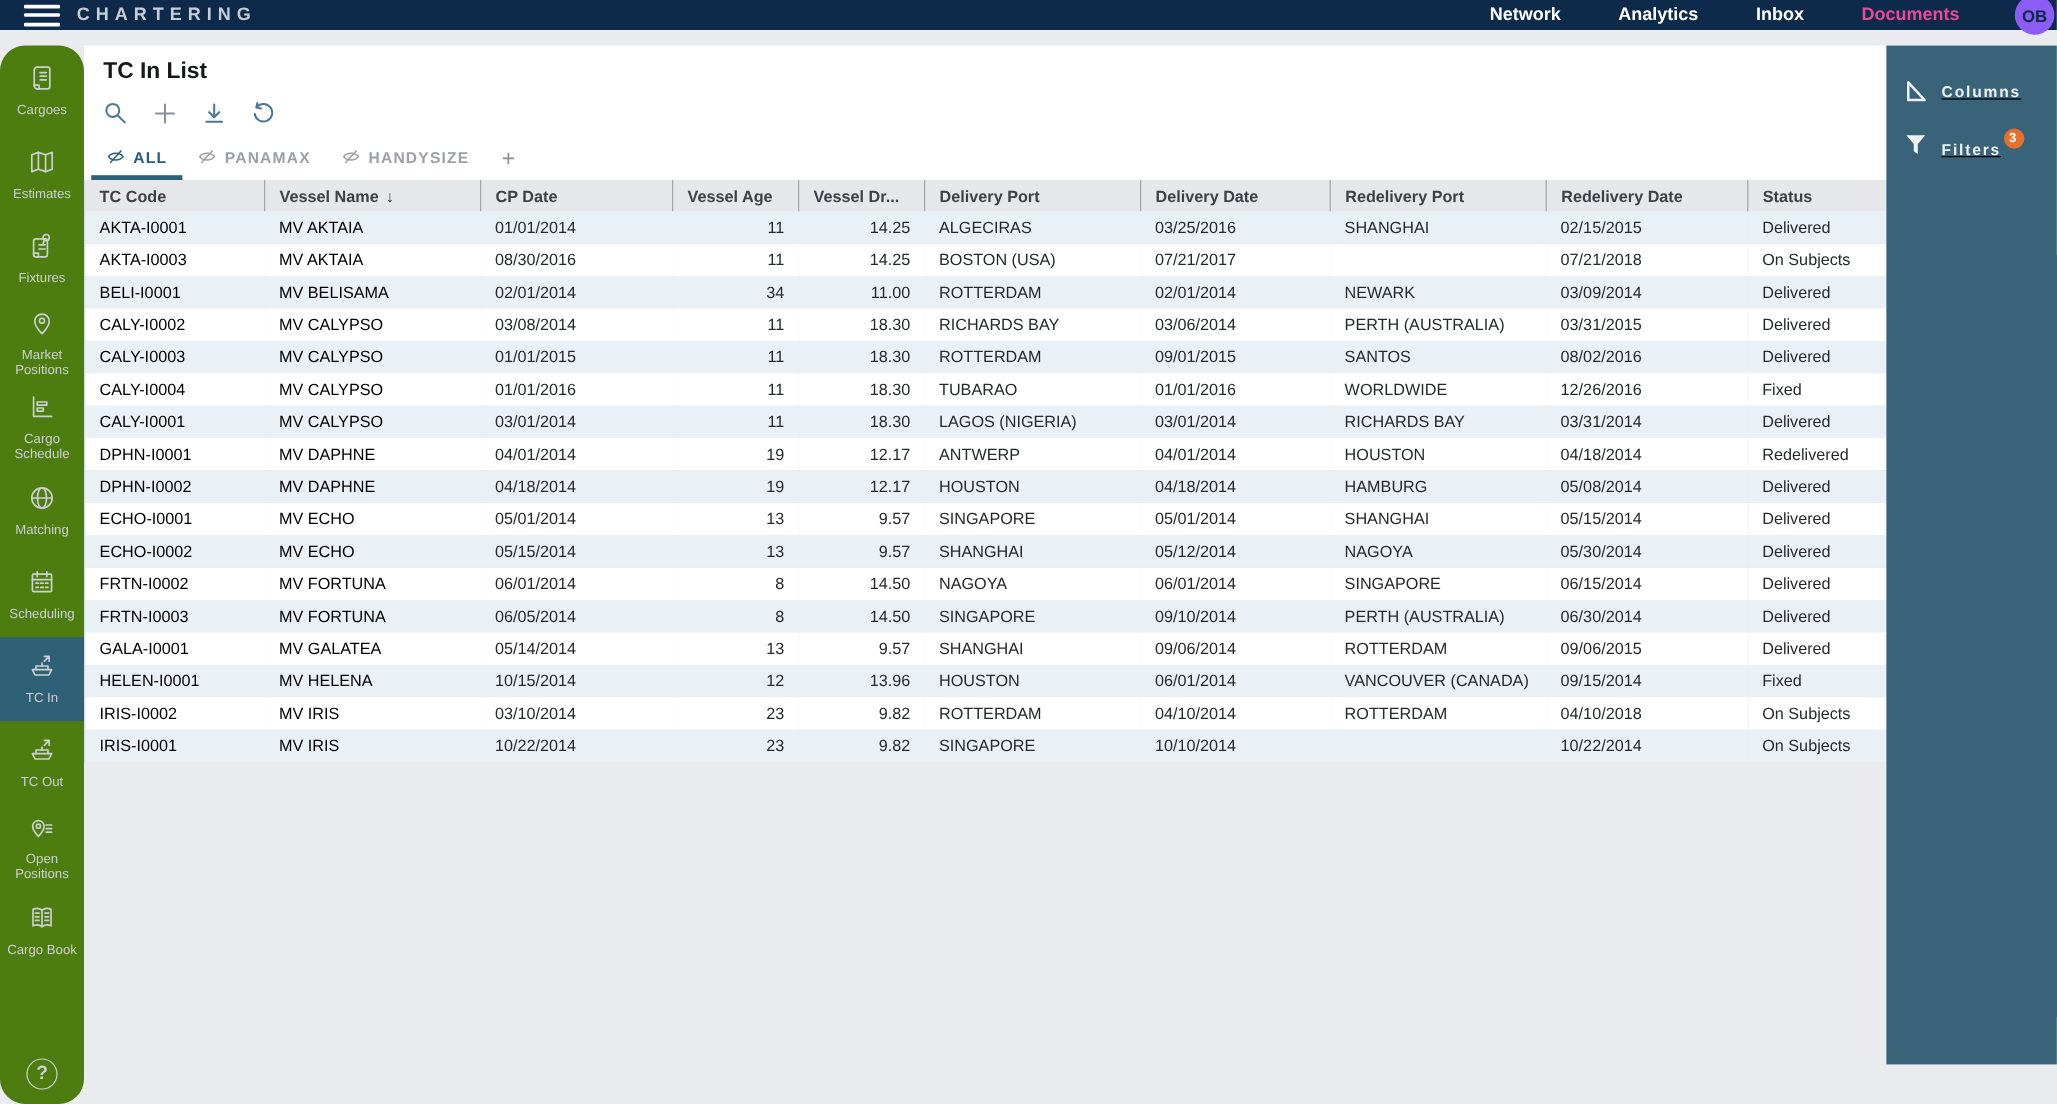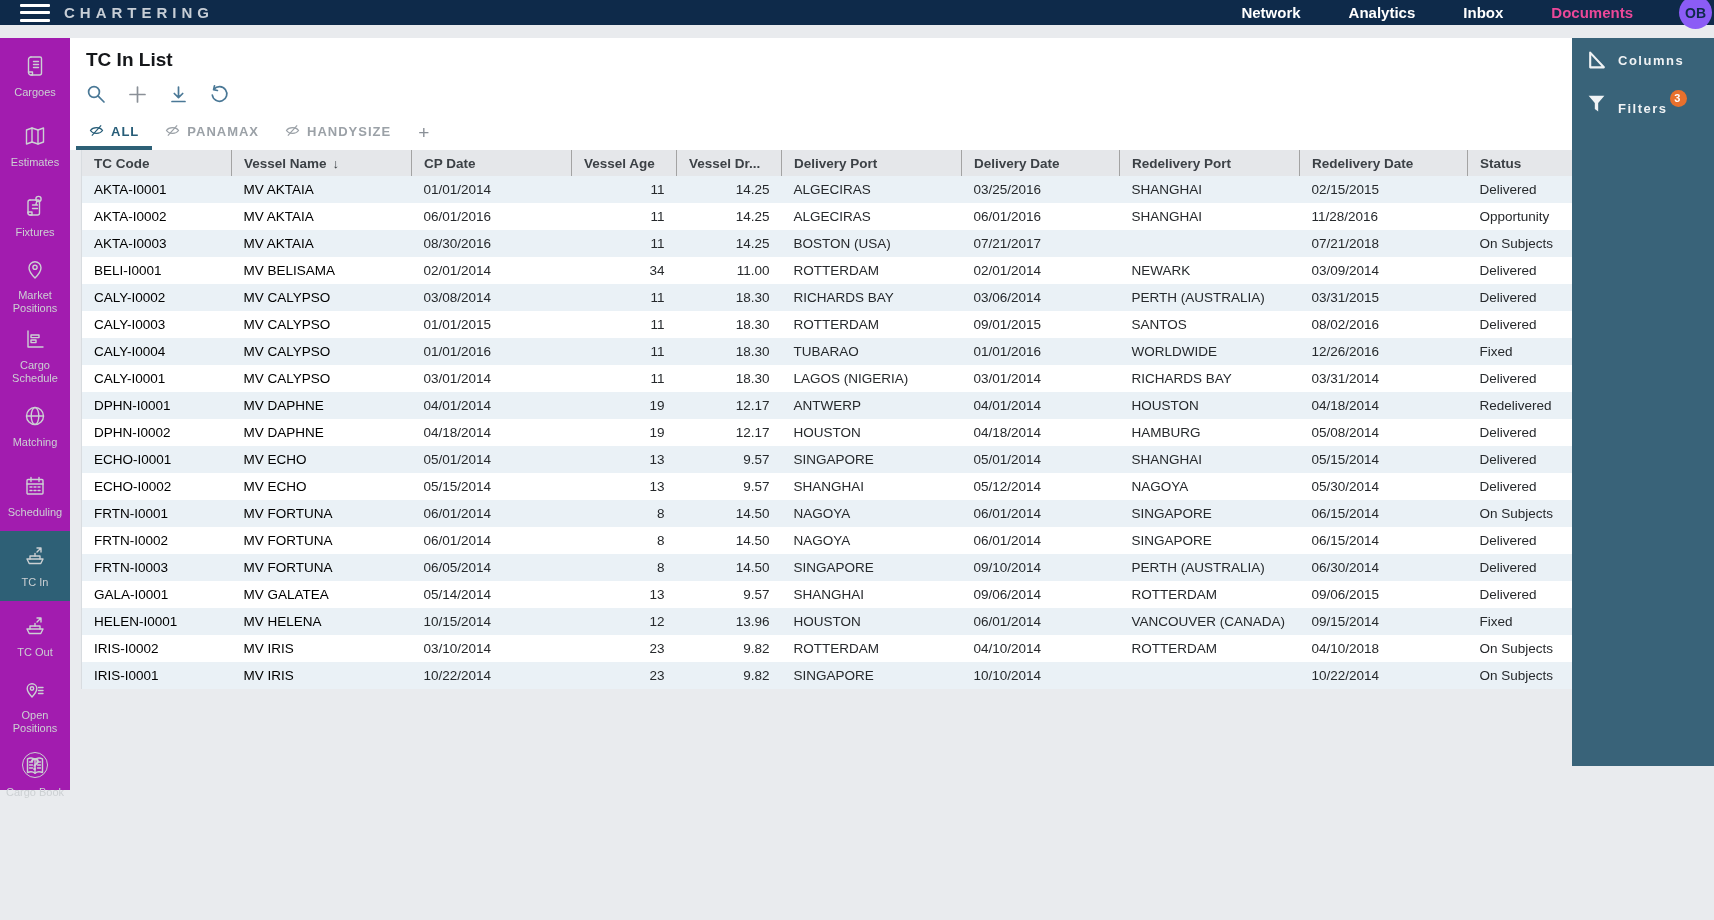"Columns" .rightpanel { height: 728px -> 849px; padding: 12px 0 0 14px -> 28px 0 0 14px; text-decoration: none -> underline }
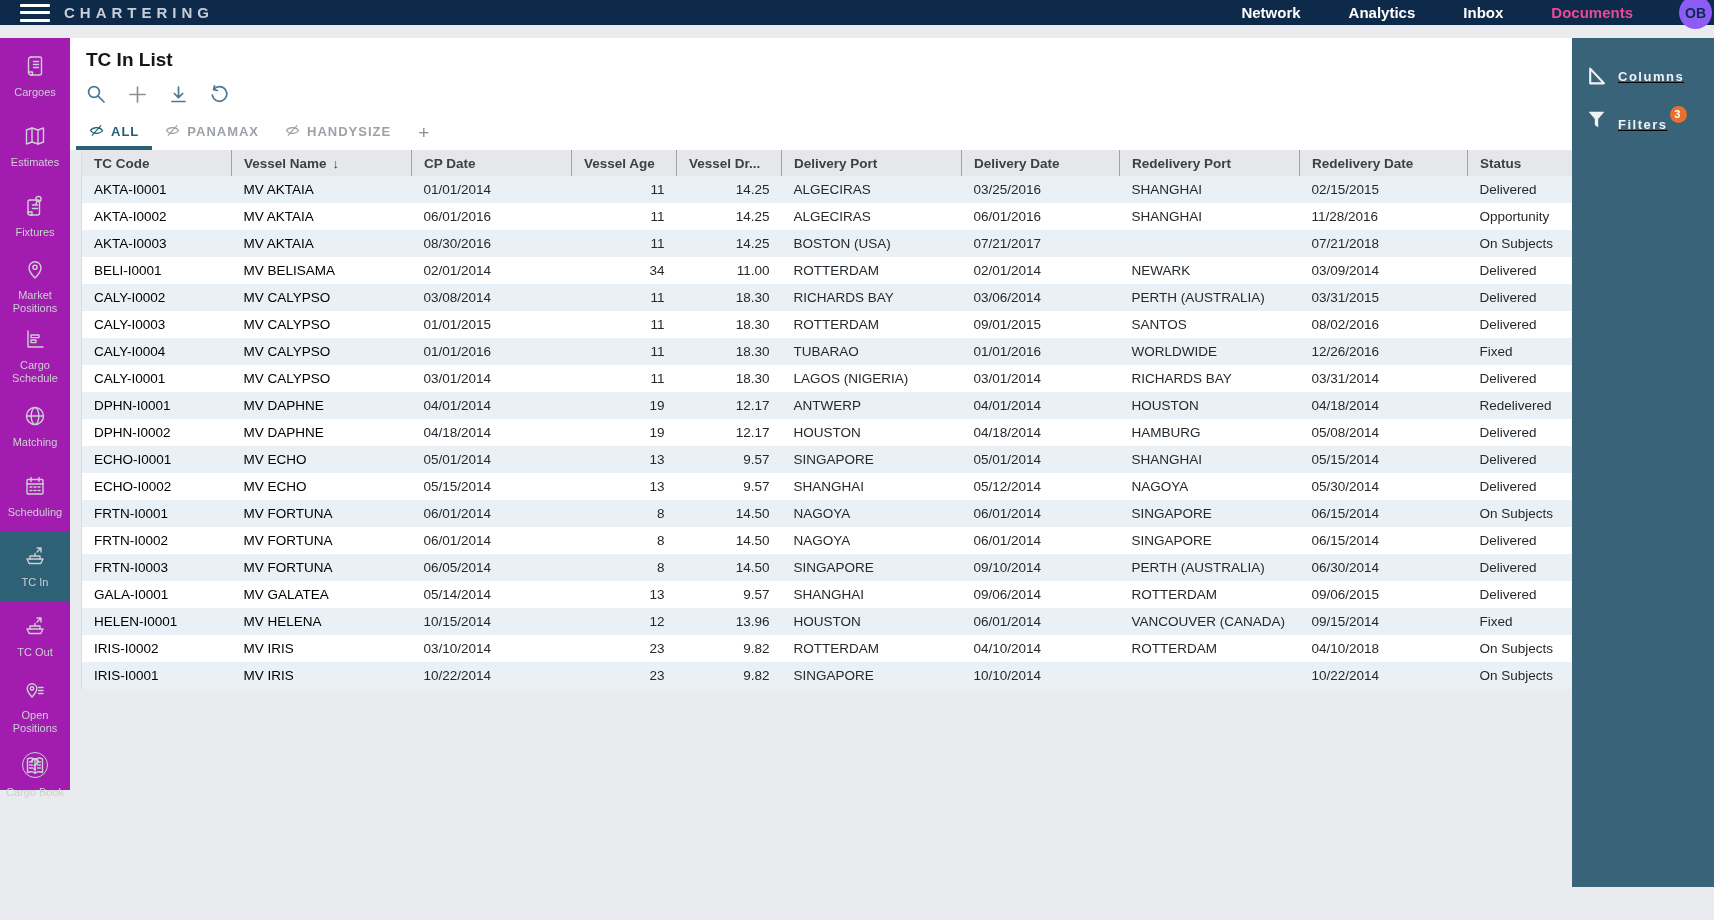"Cargoes" .sidebar { background: #a21caf -> #4d7c0f; border-radius: none -> 21px; height: 752px -> 882px }
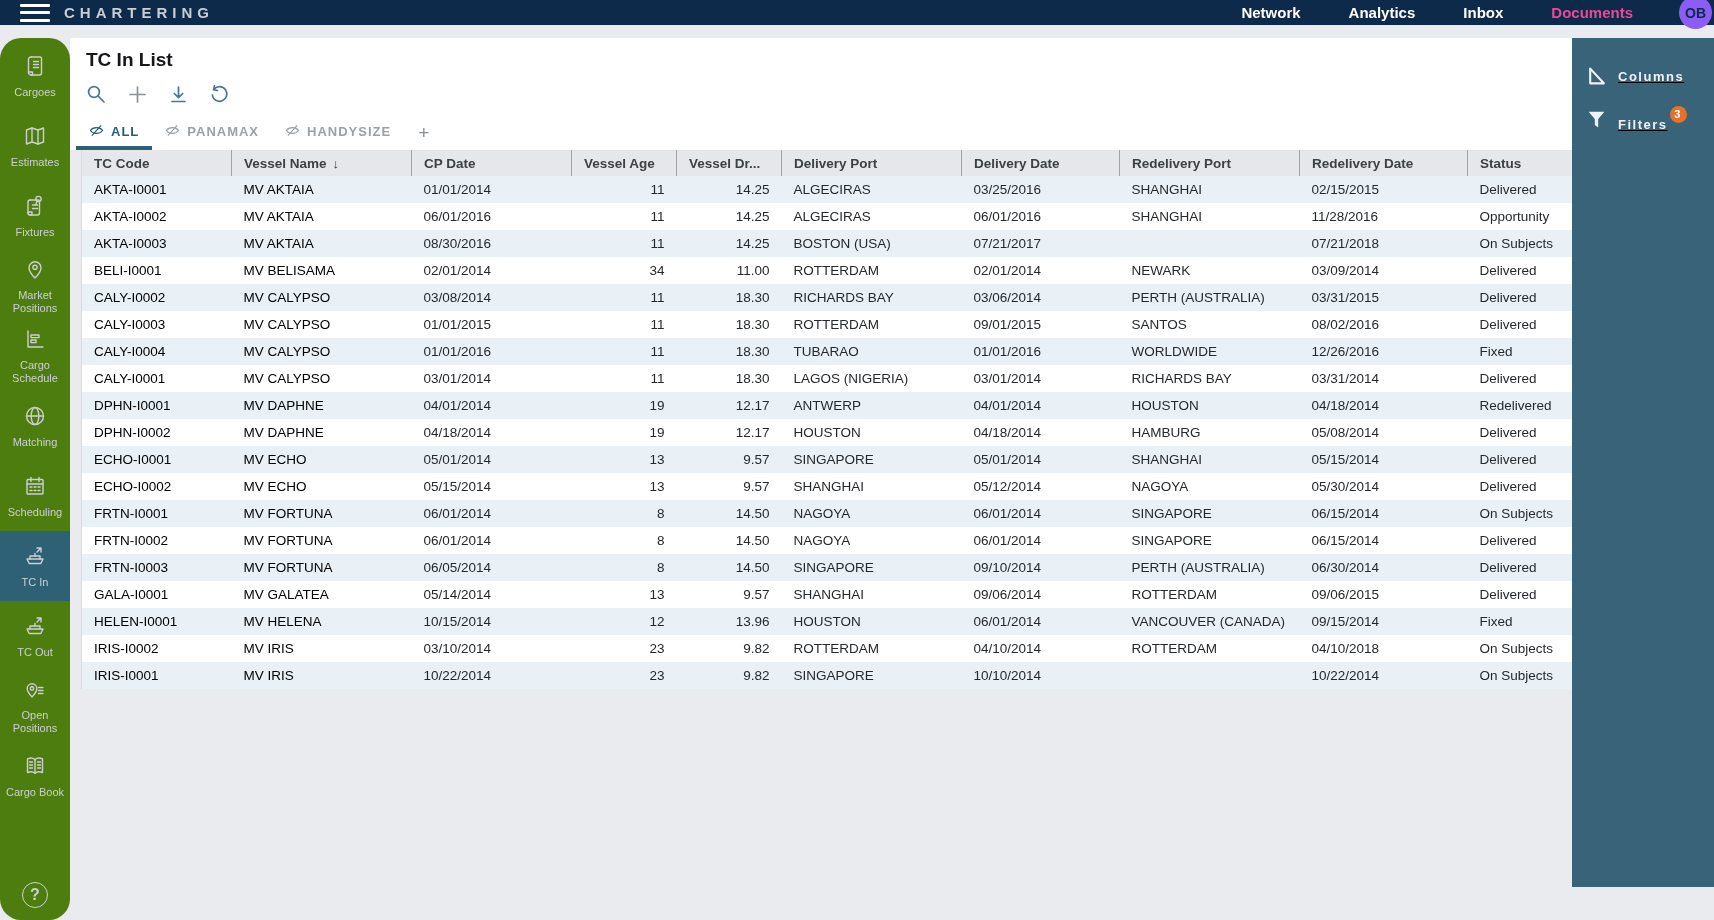"TC Code" .grid-wrap { padding-left: 11px -> none }
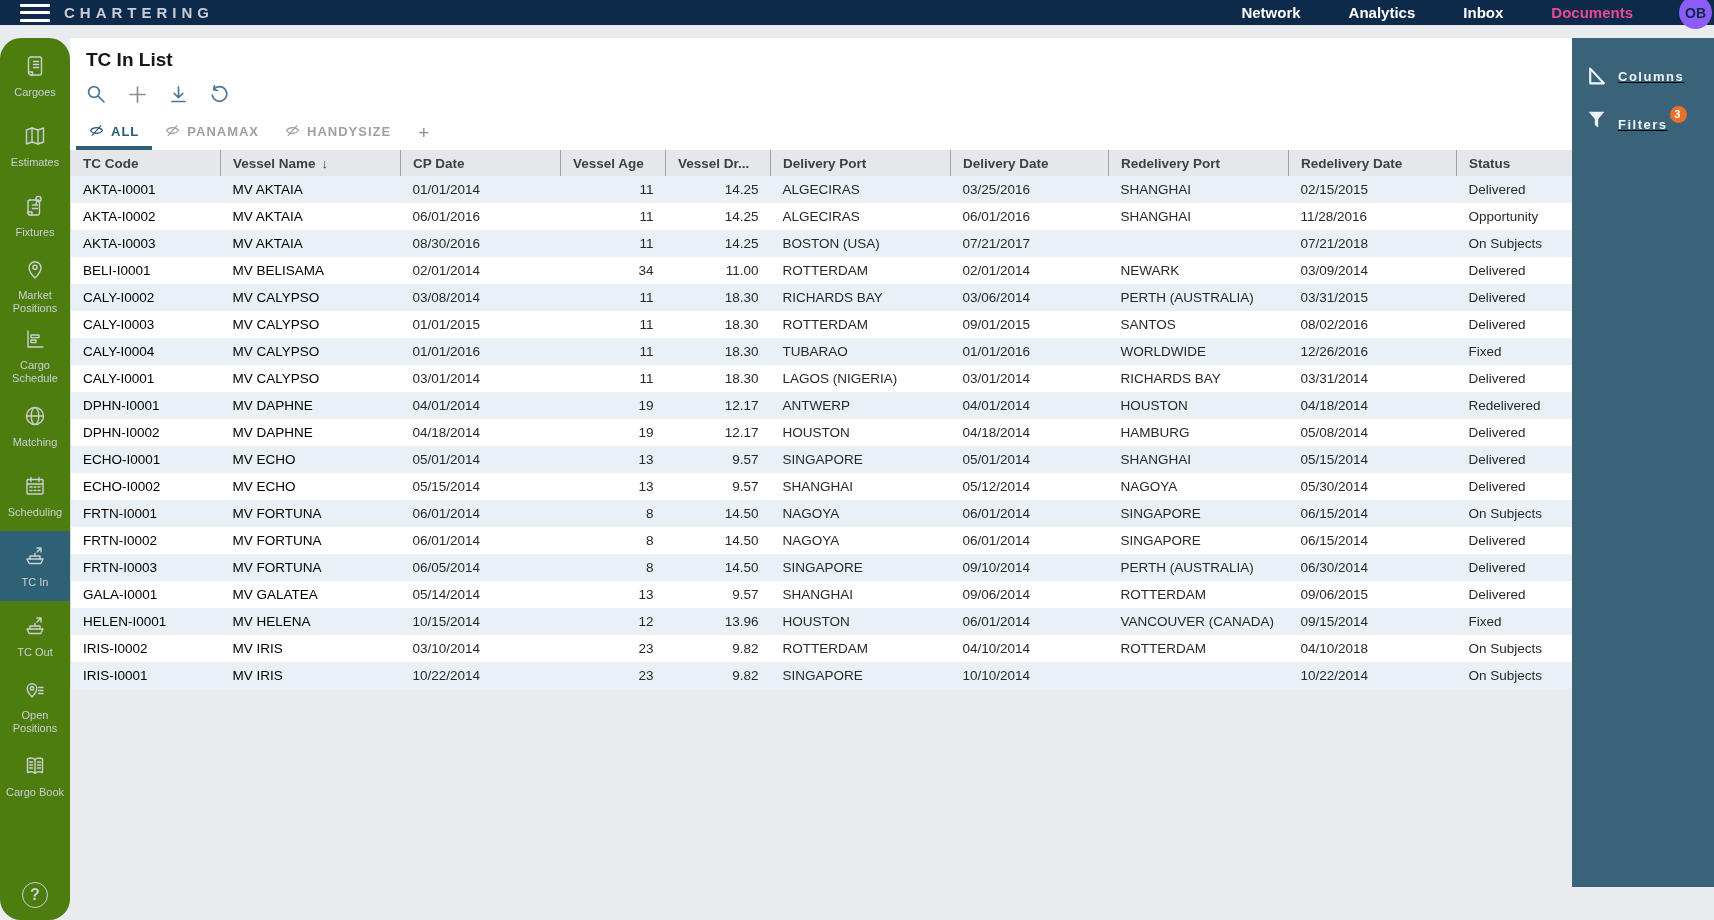"AKTA-I0002" tr { html: <tr> <td>AKTA-I0002</td> <td>MV AKTAIA</td> <td>06/01/2016</td> <td>11</td> <td>14.25</td> <td>ALGECIRAS</td> <td>06/01/2016</td> <td>SHANGHAI</td> <td>11/28/2016</td> <td>Opportunity</td> </tr> -> none }
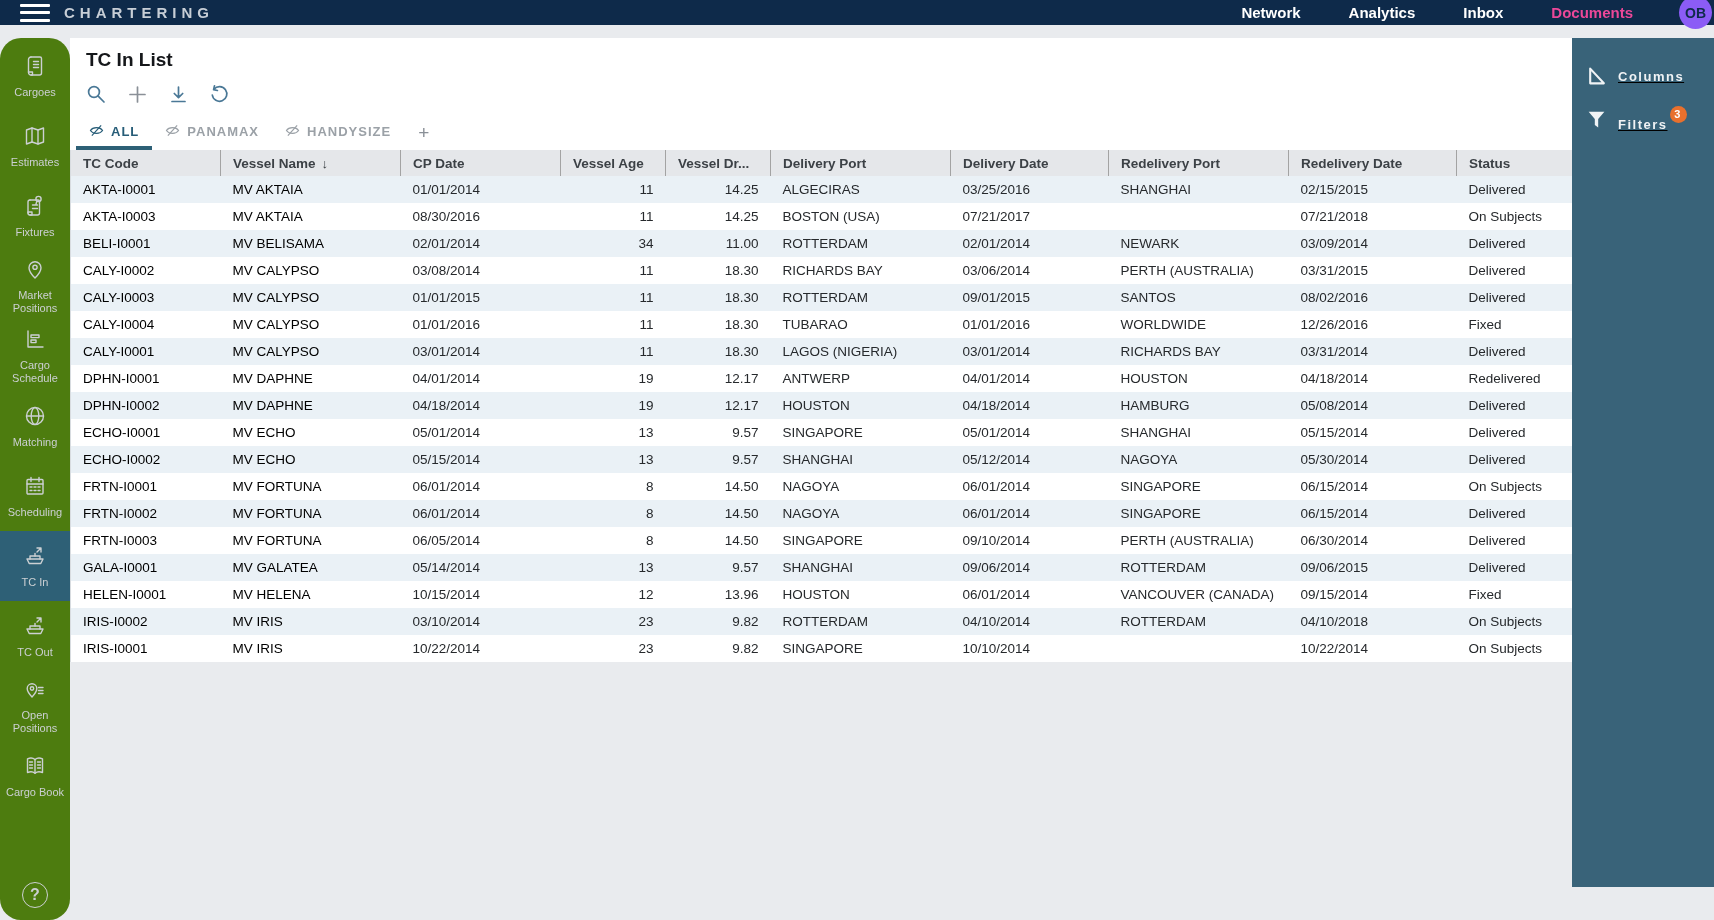"FRTN-I0001" tr { html: <tr> <td>FRTN-I0001</td> <td>MV FORTUNA</td> <td>06/01/2014</td> <td>8</td> <td>14.50</td> <td>NAGOYA</td> <td>06/01/2014</td> <td>SINGAPORE</td> <td>06/15/2014</td> <td>On Subjects</td> </tr> -> none }
